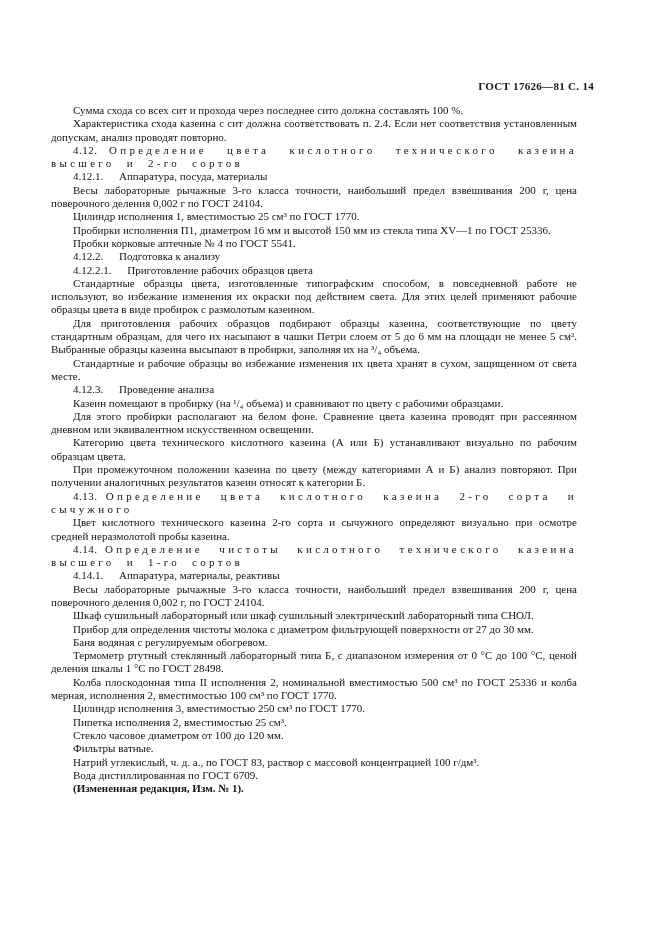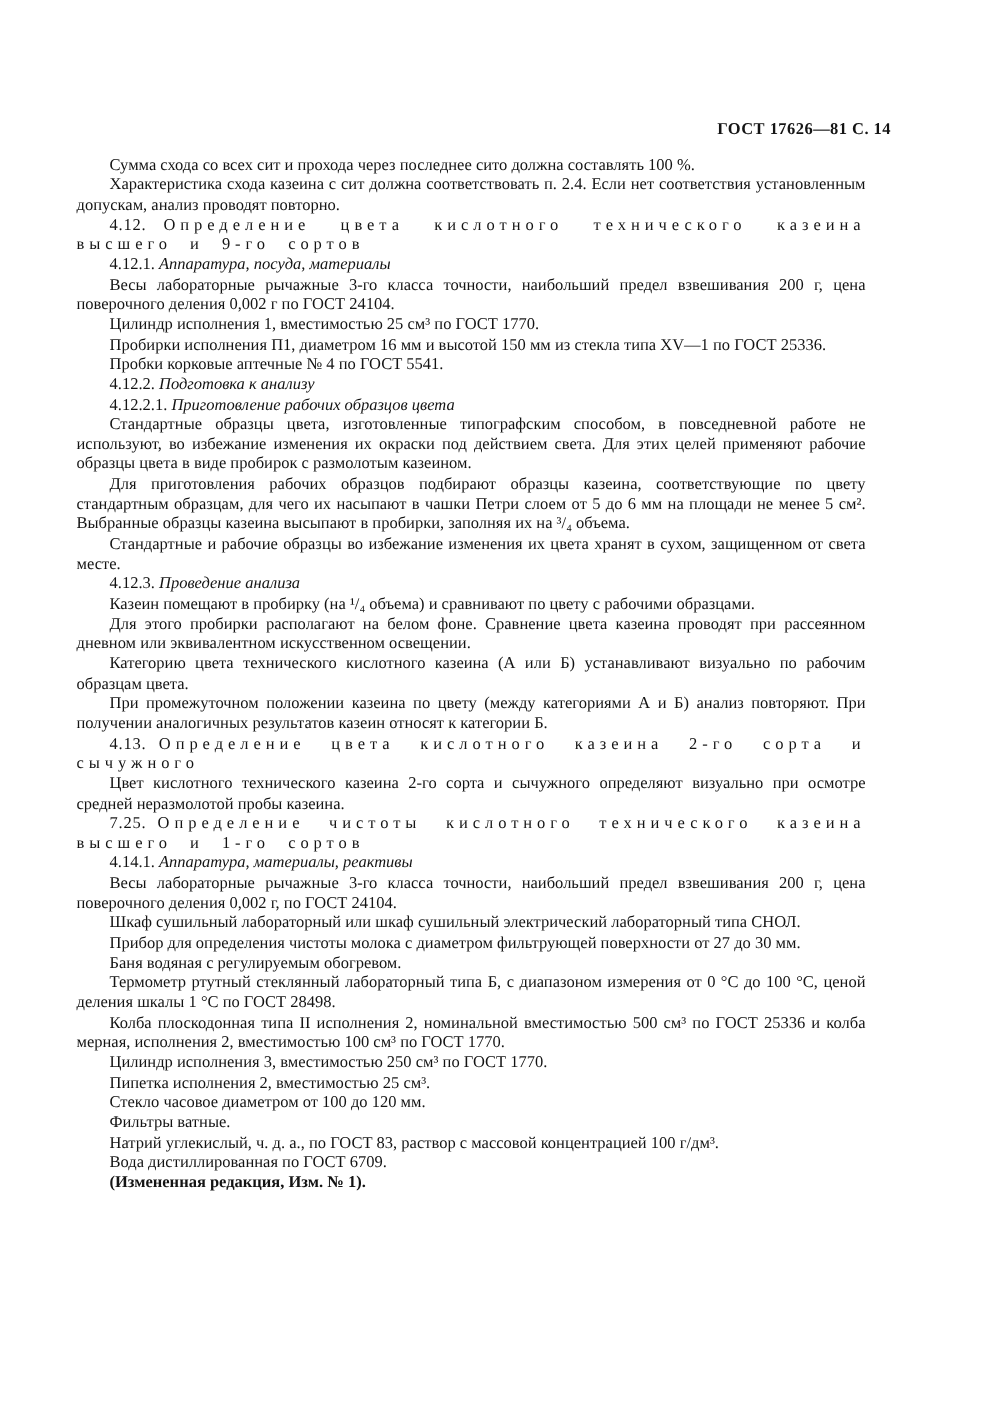"Определение цвета кислотного" span.txt { text: 9-го -> 2-го }
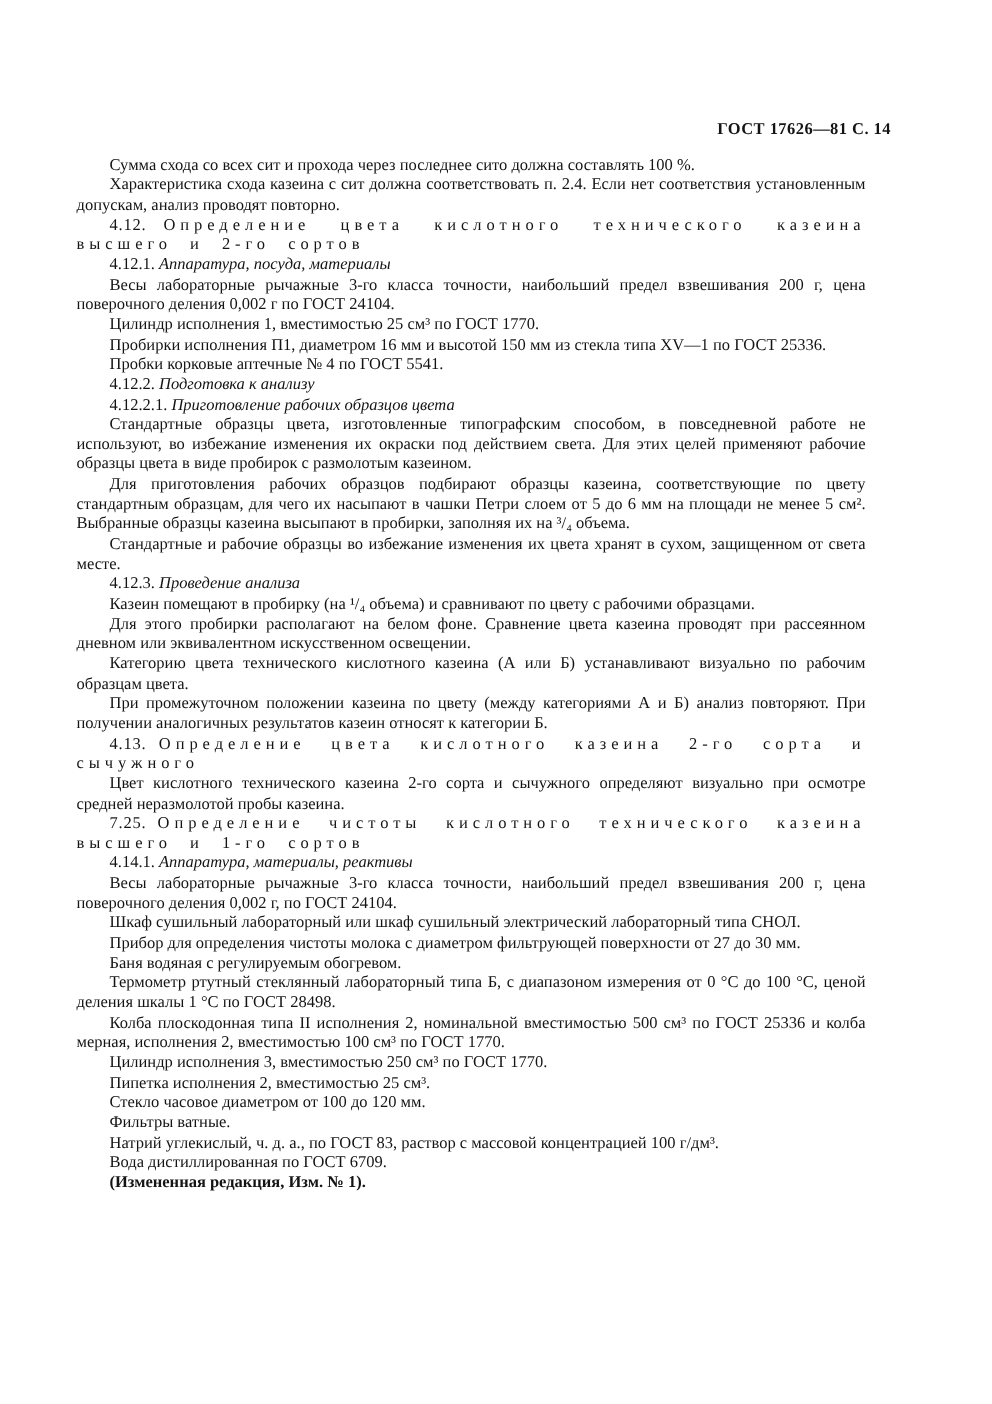"Аппаратура, посуда, материалы" p.hi .txt { font-style: italic -> none; margin-left: none -> 13px }
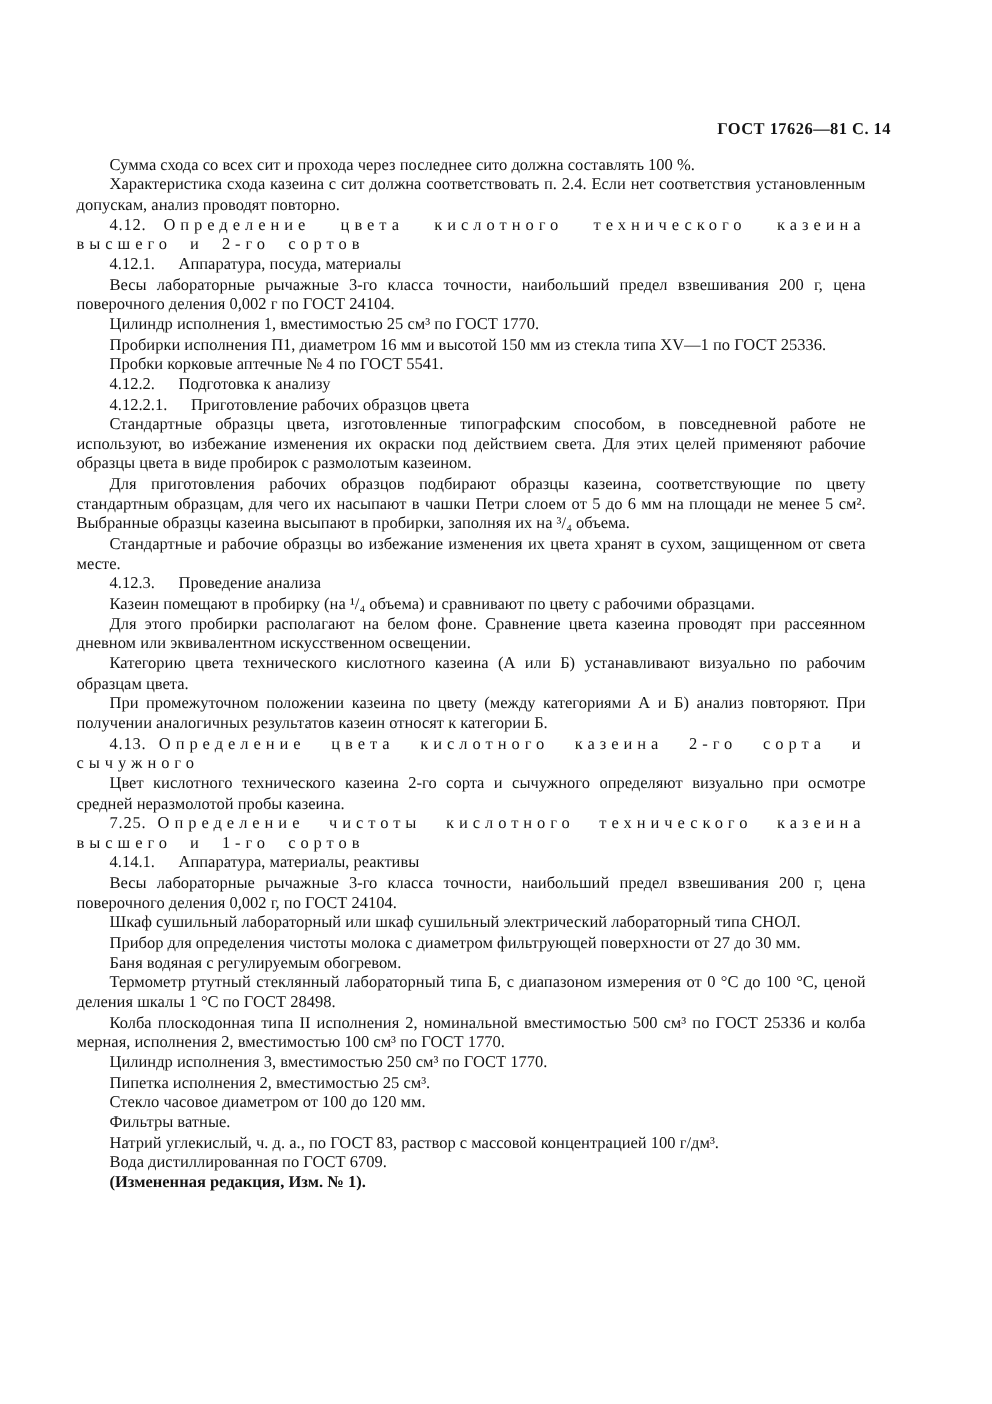"7.25." span.num { text: 7.25 -> 4.14 }
